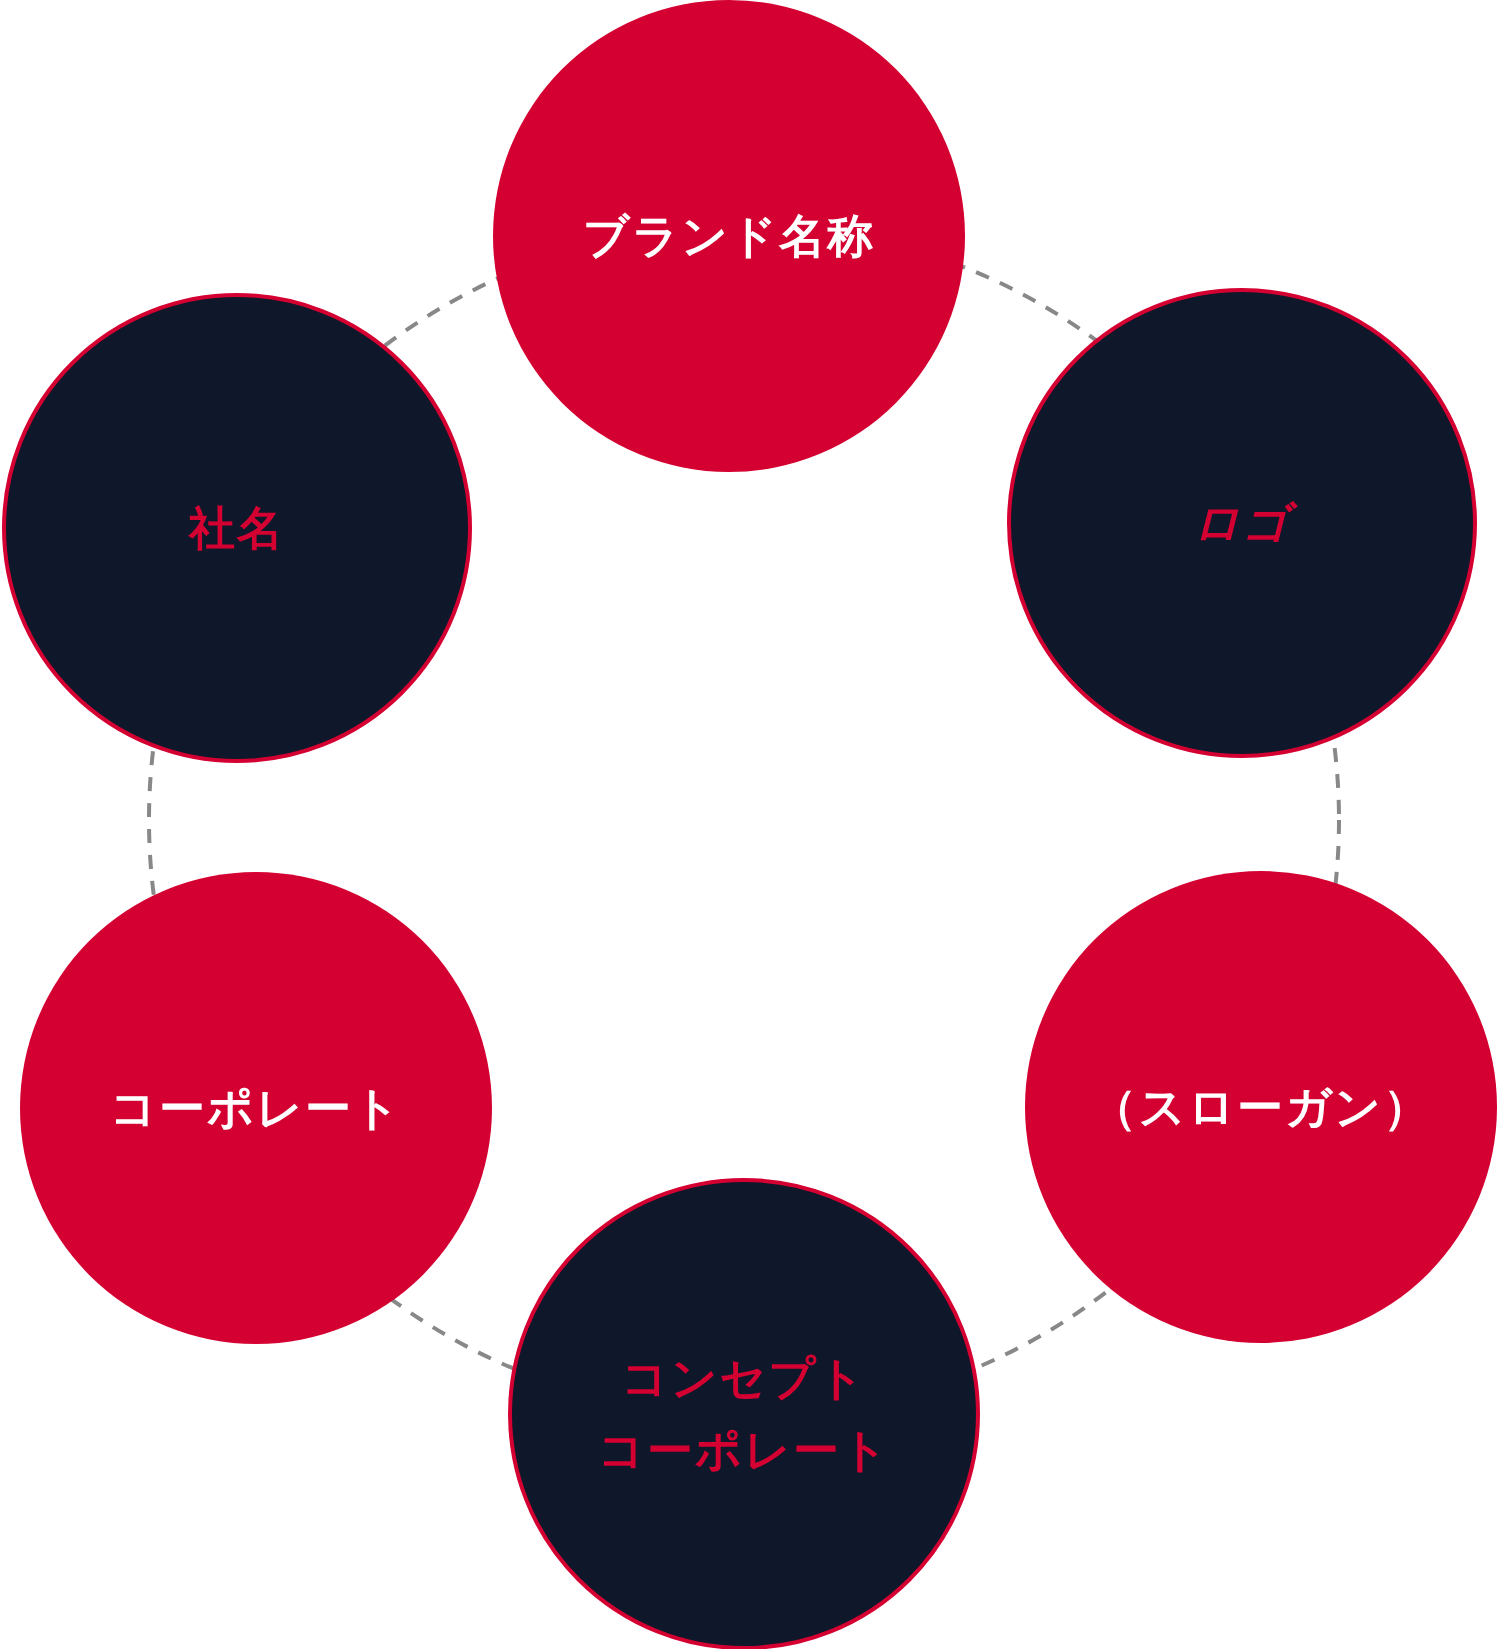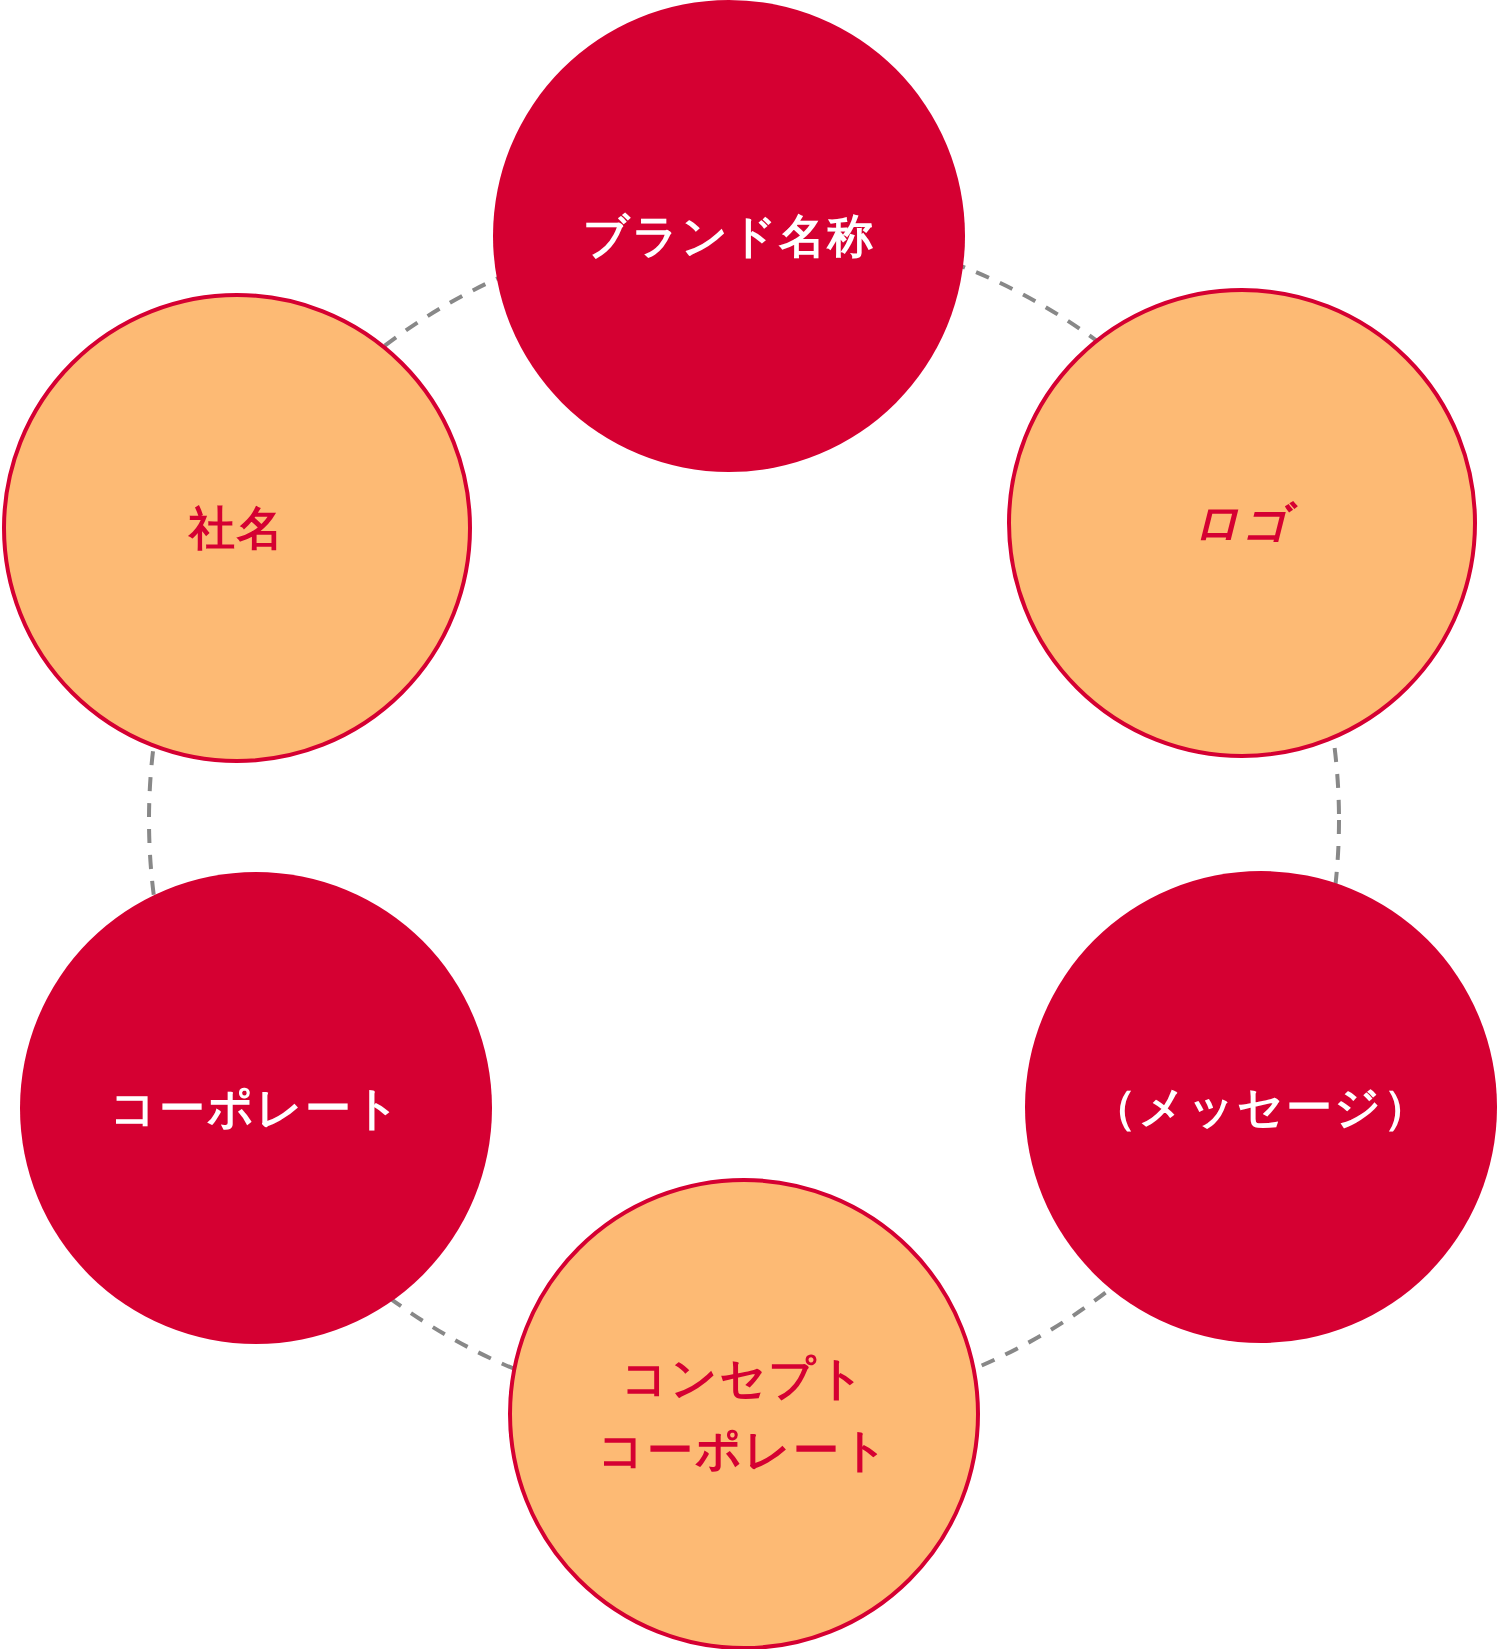"社名" .node.outline { background: #fdba74 -> #0f172a }
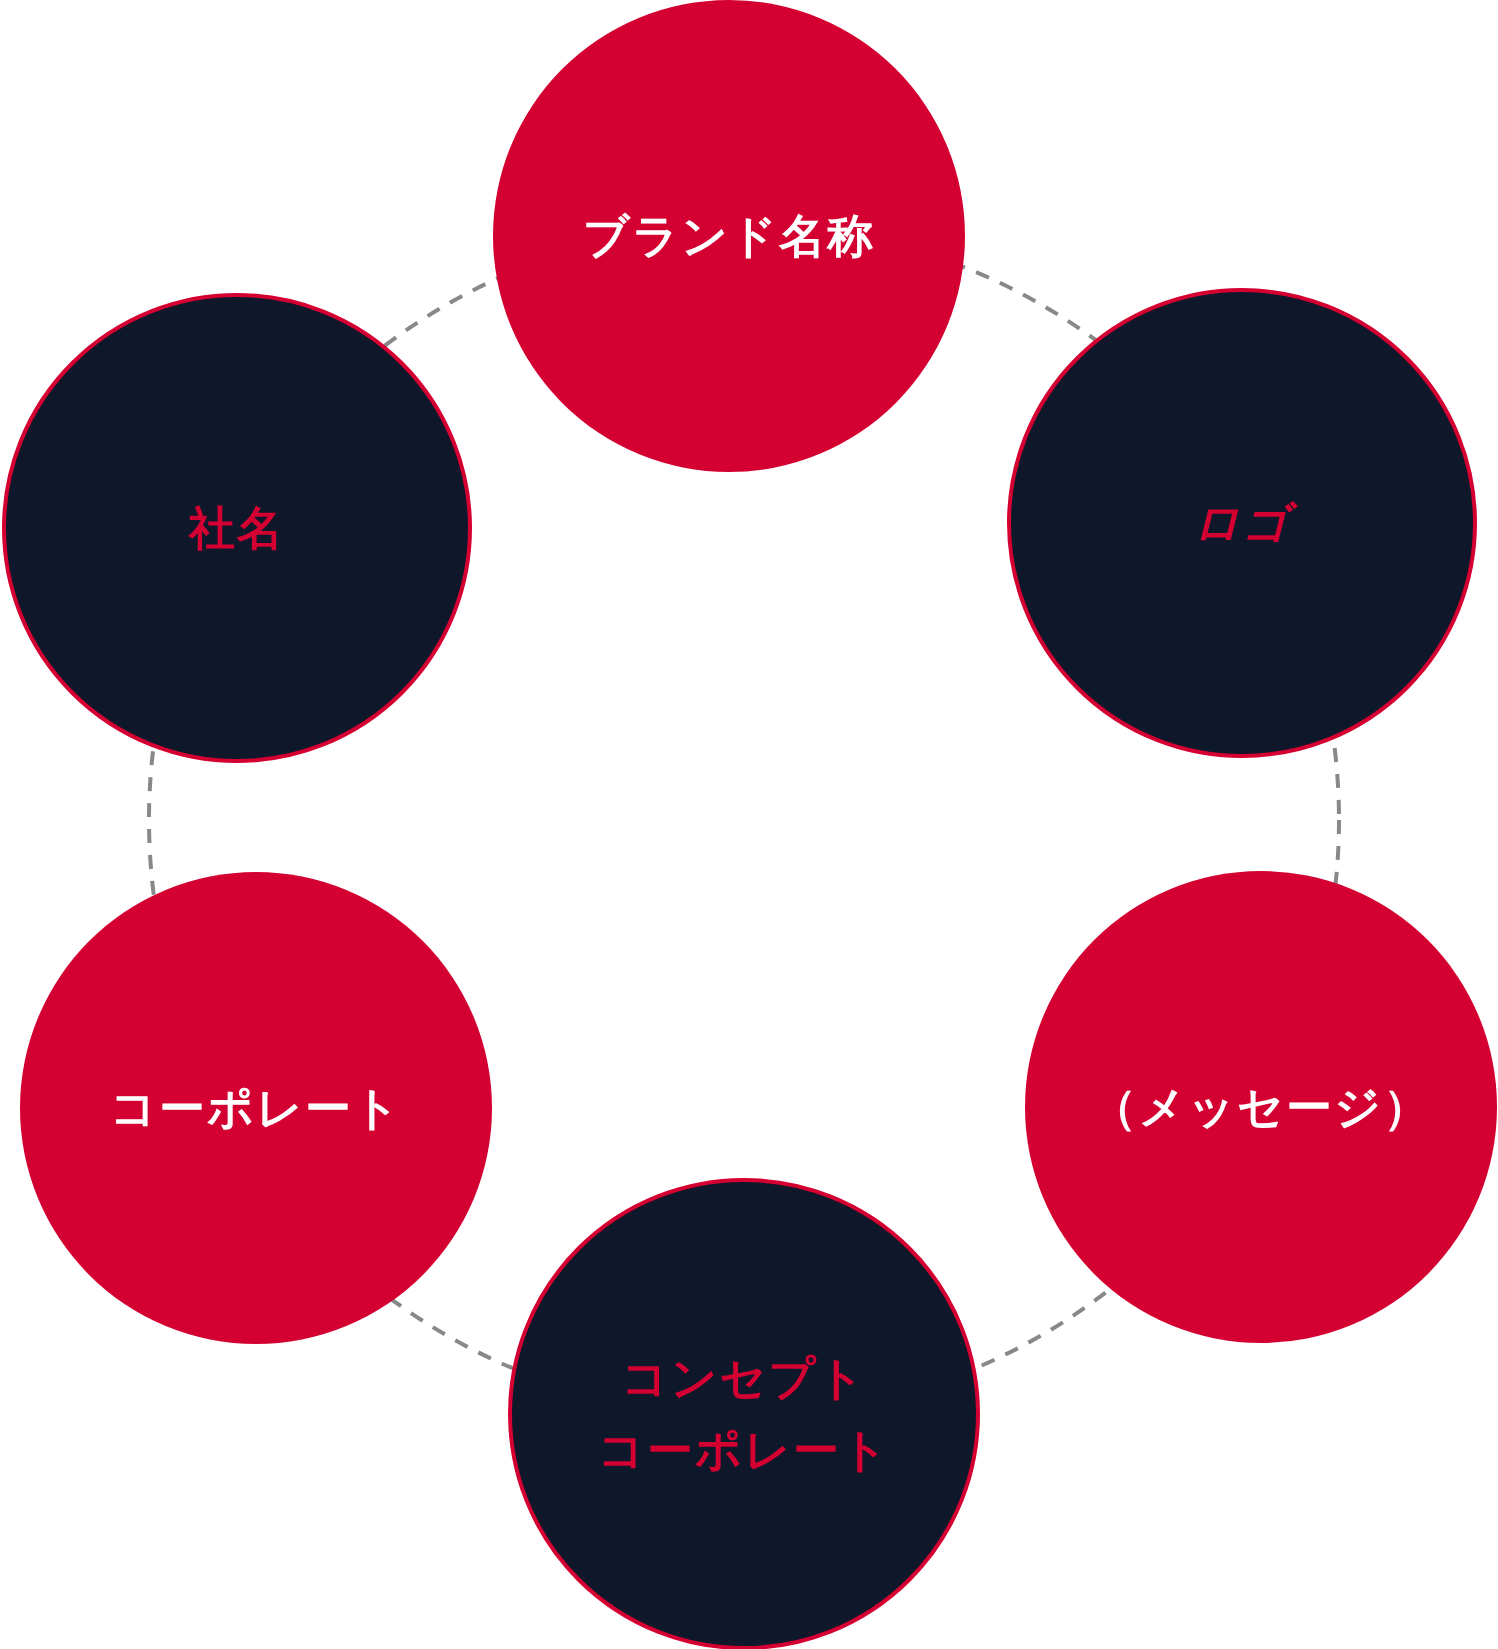"（メッセージ）" span { text: メッセージ -> スローガン }
